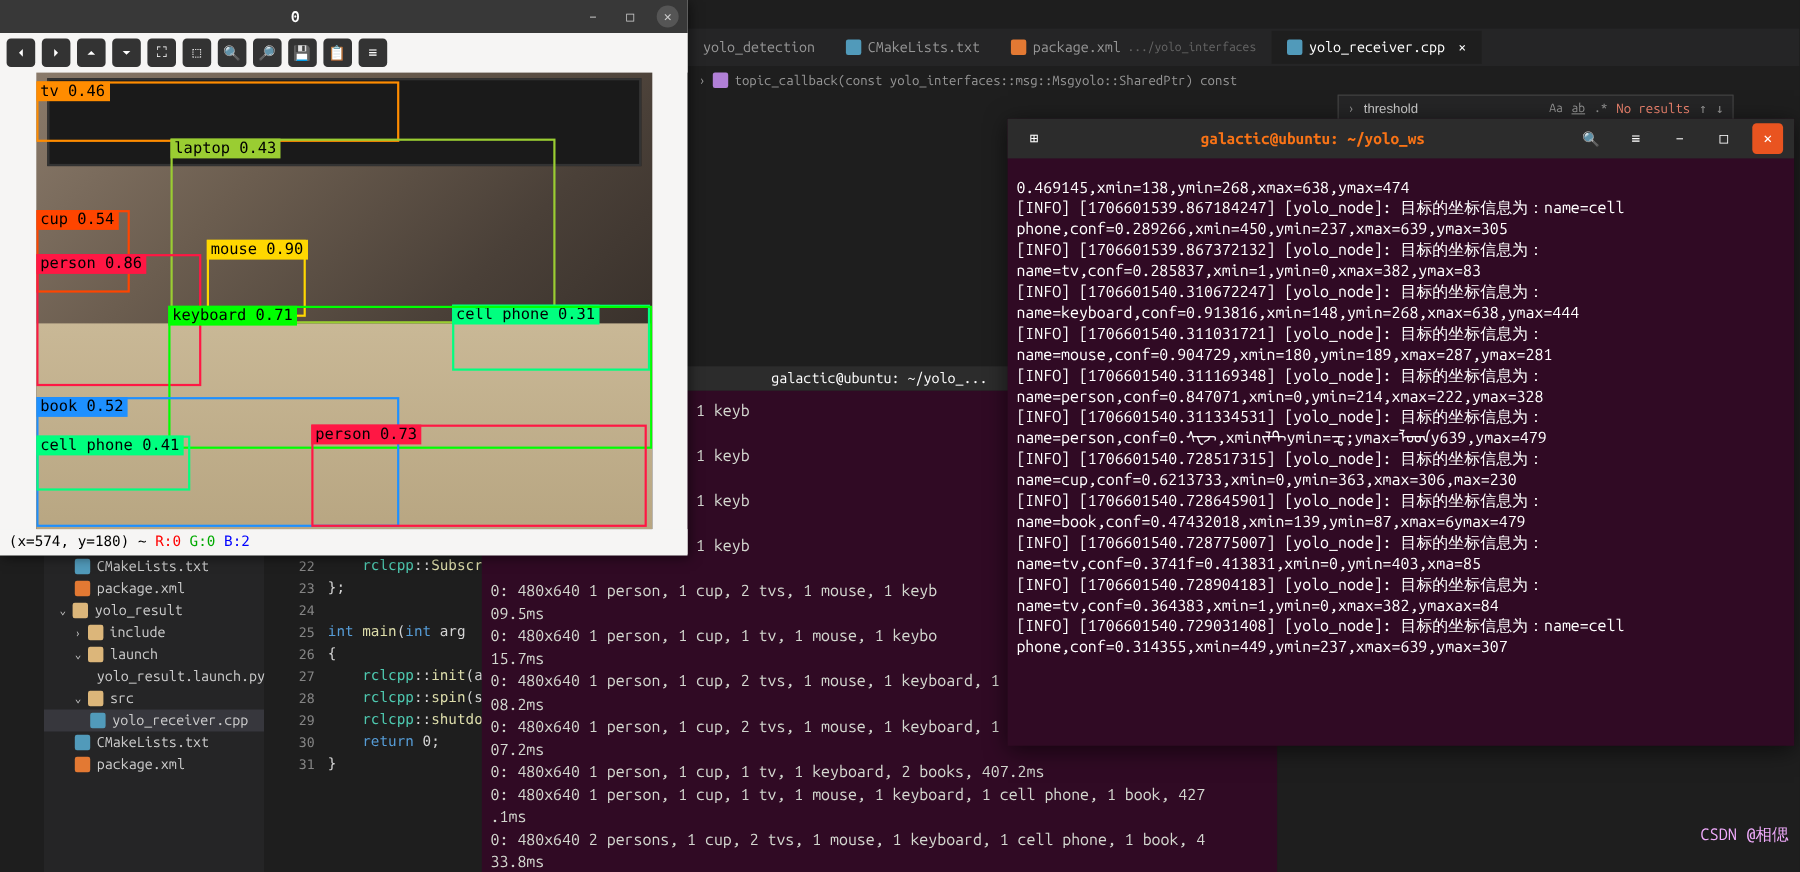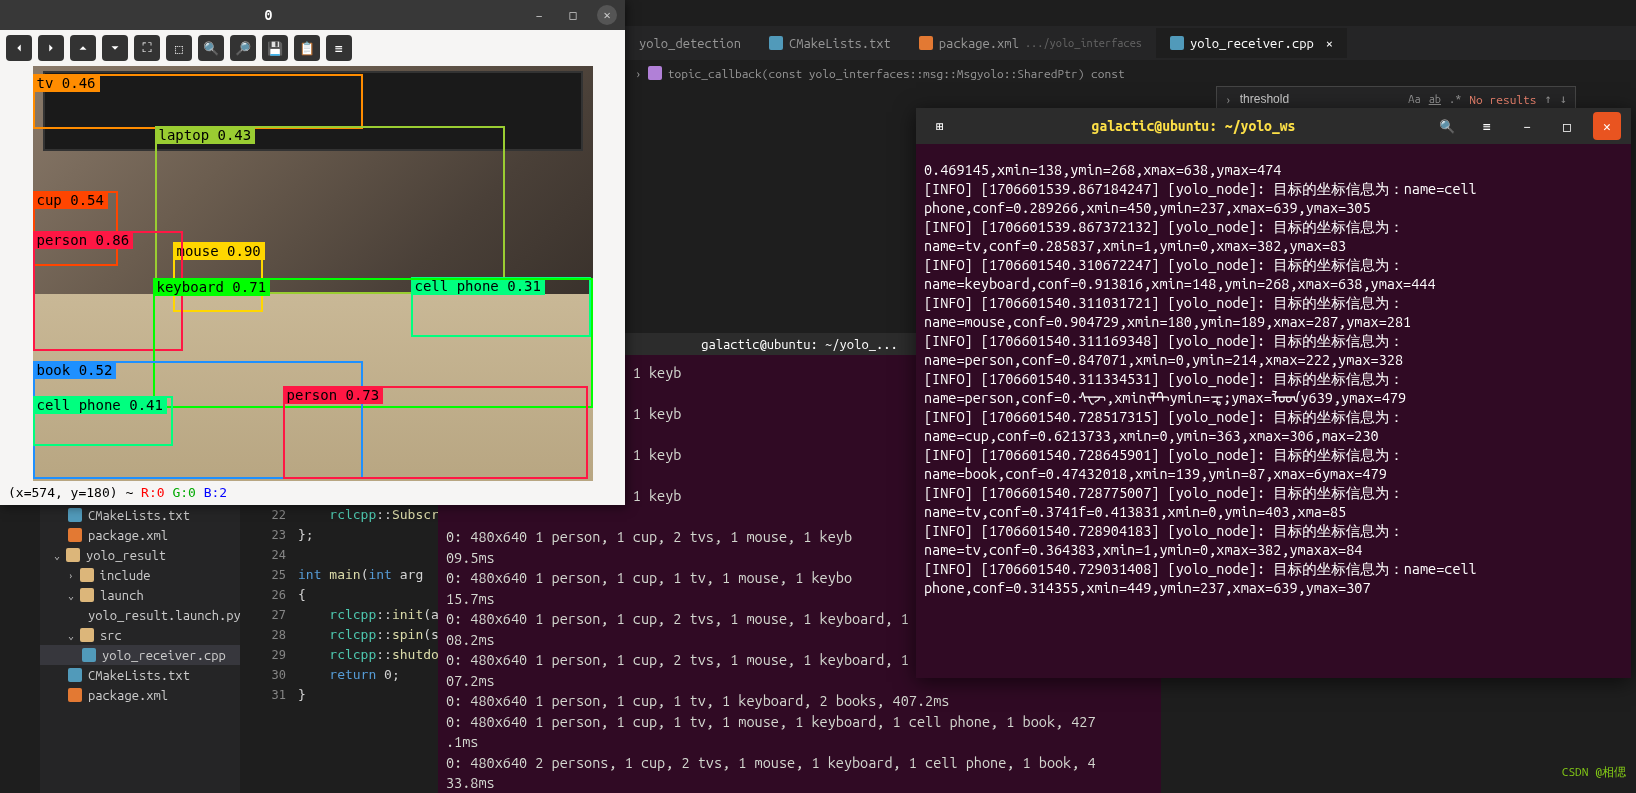"galactic@ubuntu: ~/yolo_ws" .term2-title { color: #fde047 -> #f97316 }
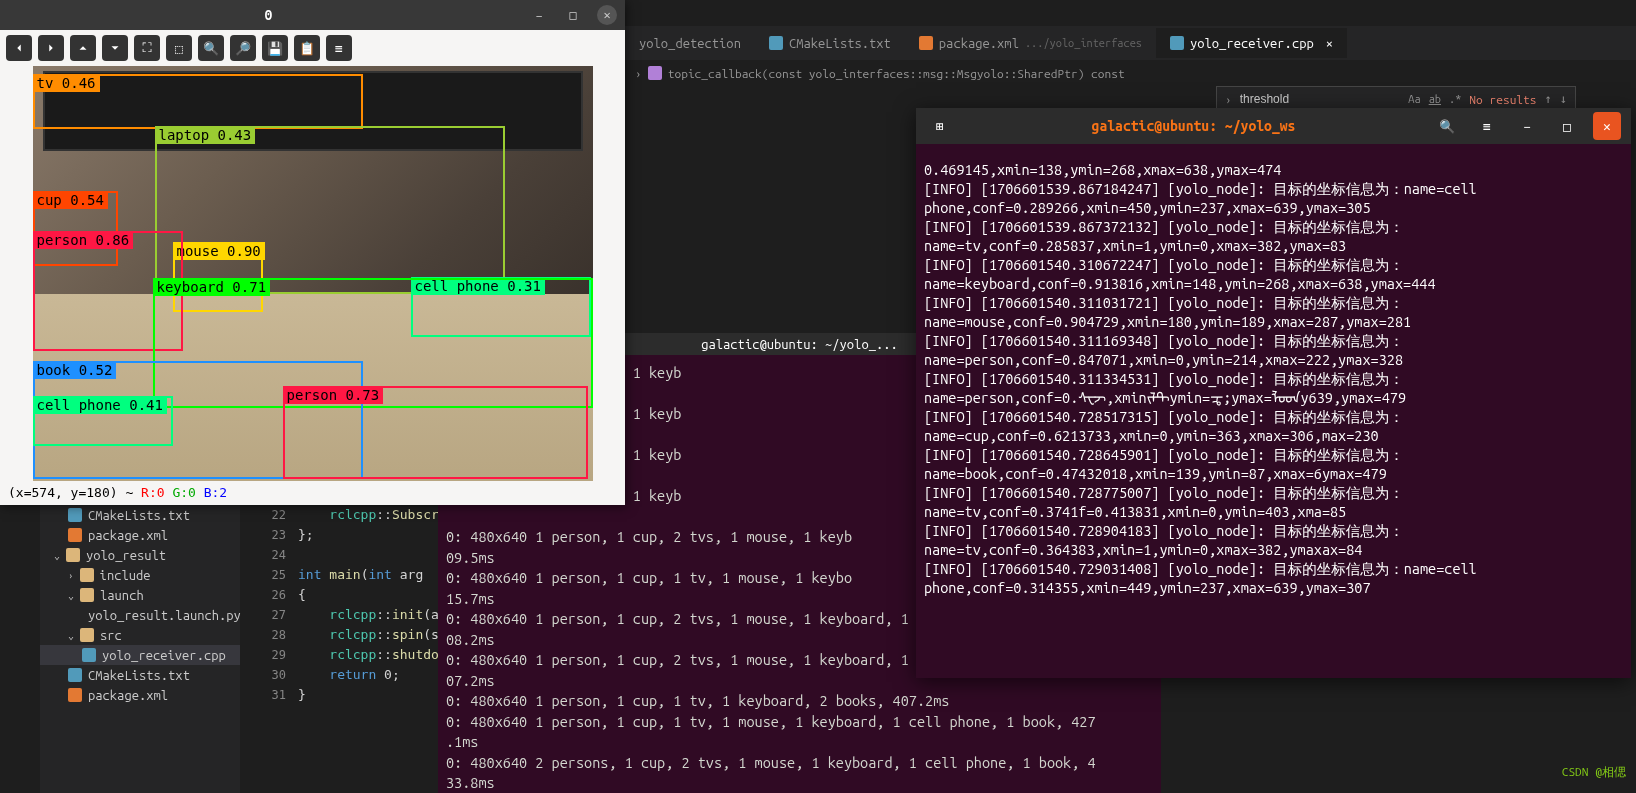"mouse 0.90" div.bbox { left: 140px -> 155px; margin-top: 24px -> none }
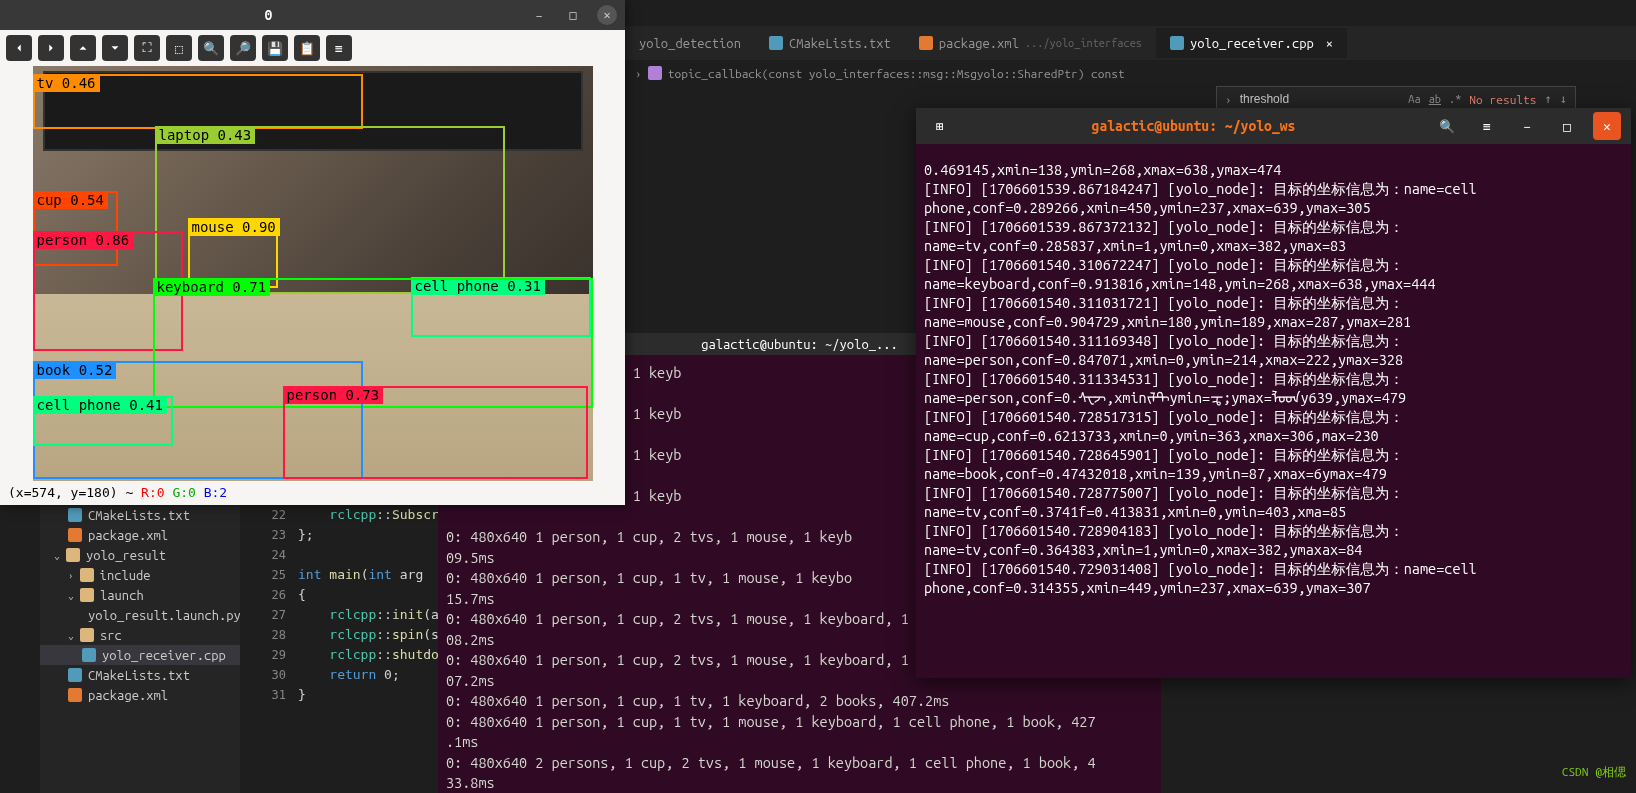"CSDN @相偲" .watermark { bottom: 12px -> 24px; color: #84cc16 -> #f0abfc; font-size: 12px -> 15px }
